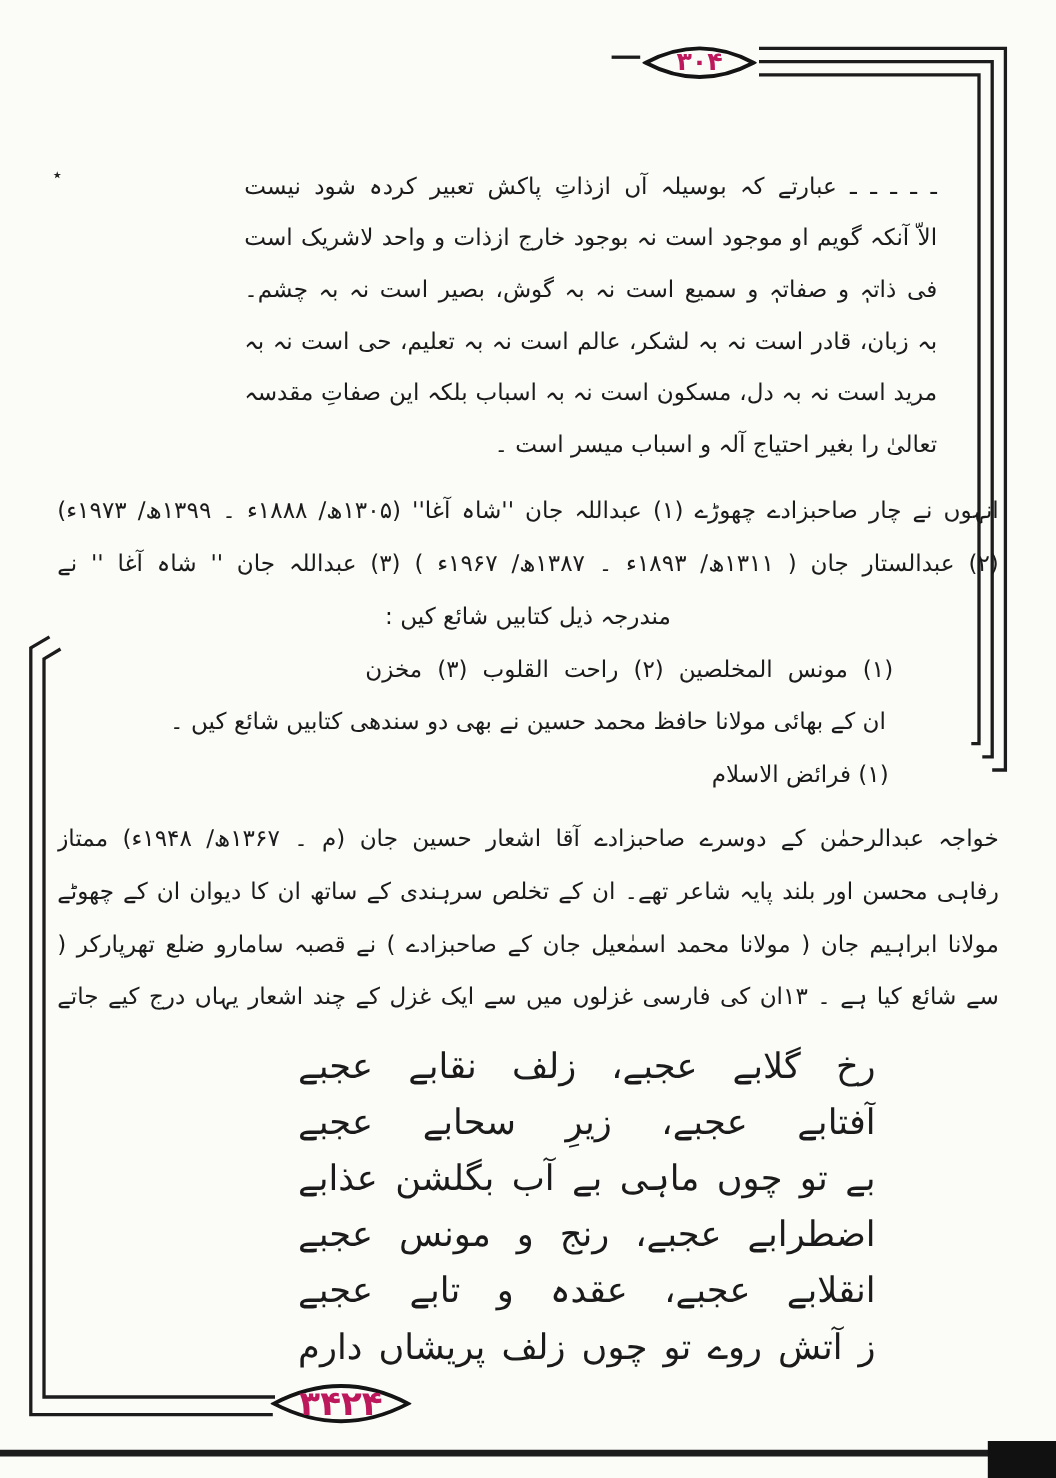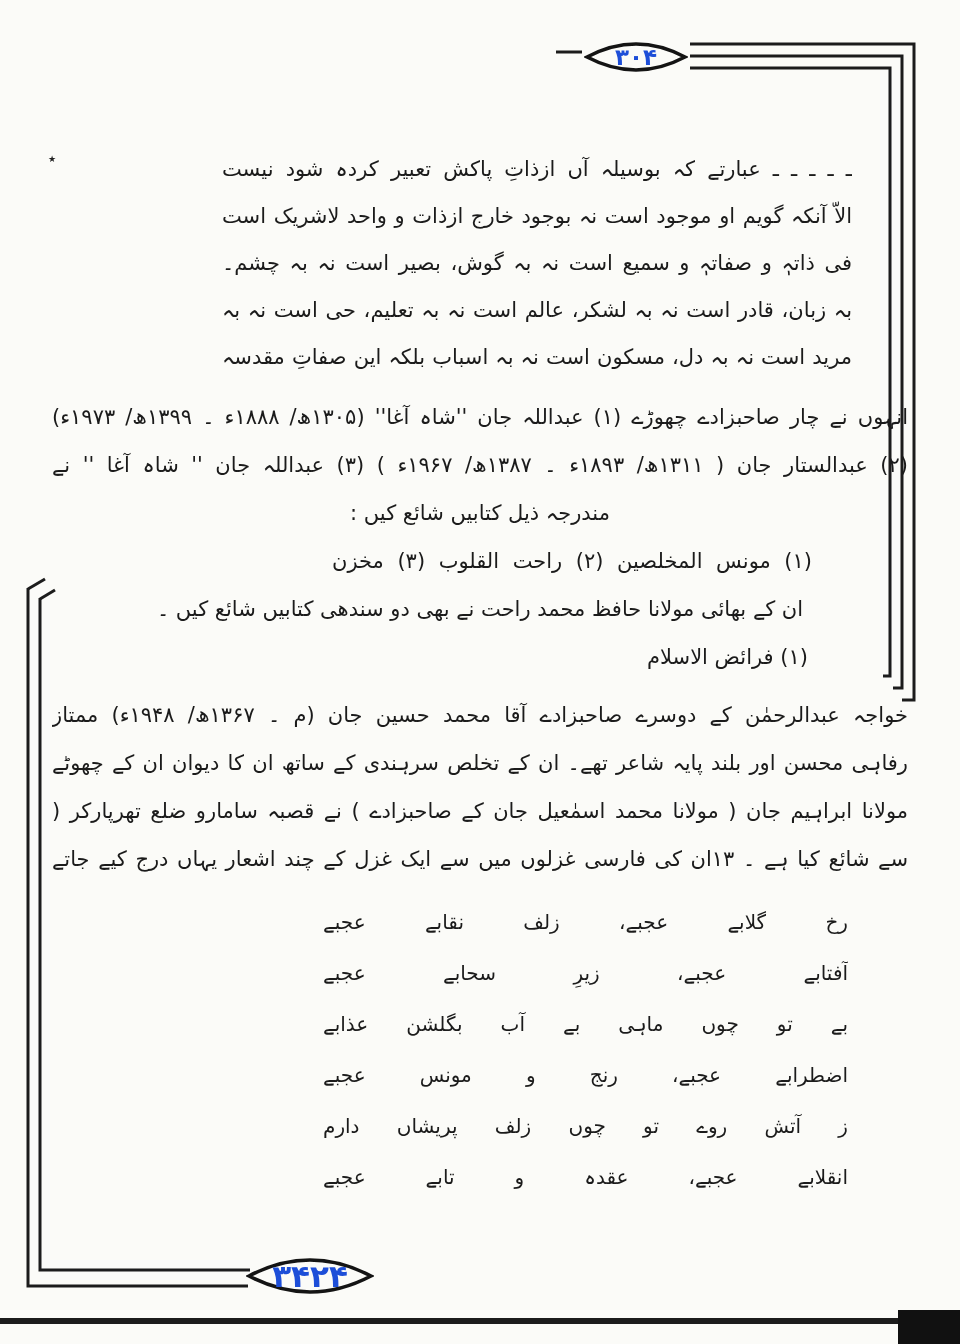"۳۰۴" .cart-num { color: #1d4ed8 -> #be185d }
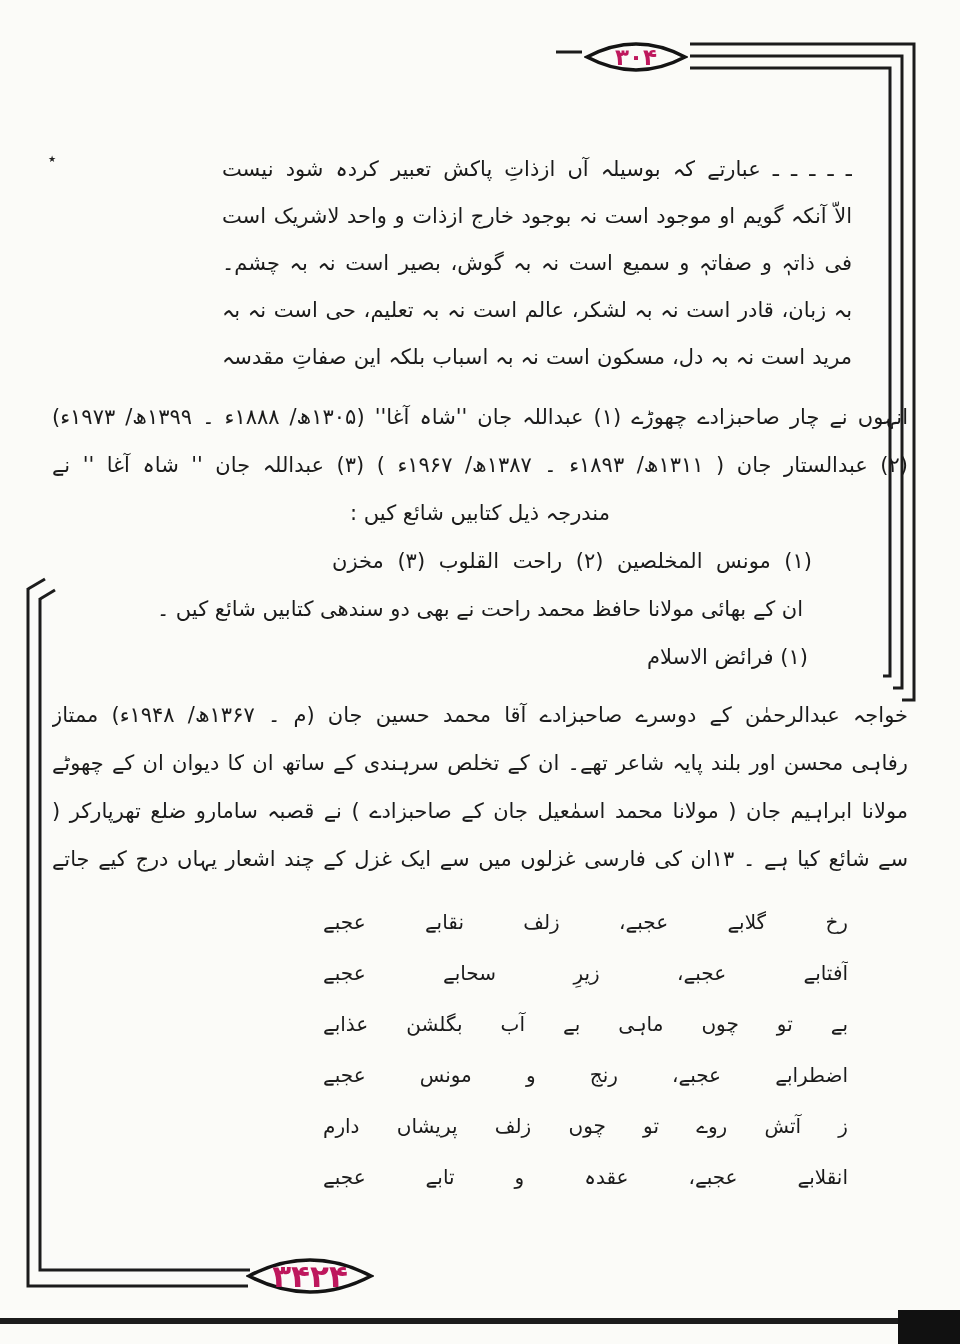"تعالیٰ را بغیر احتیاج آلہ" div.ln { html: none -> <div>تعالیٰ را بغیر احتیاج آلہ و اسباب میسر است ۔</div> }
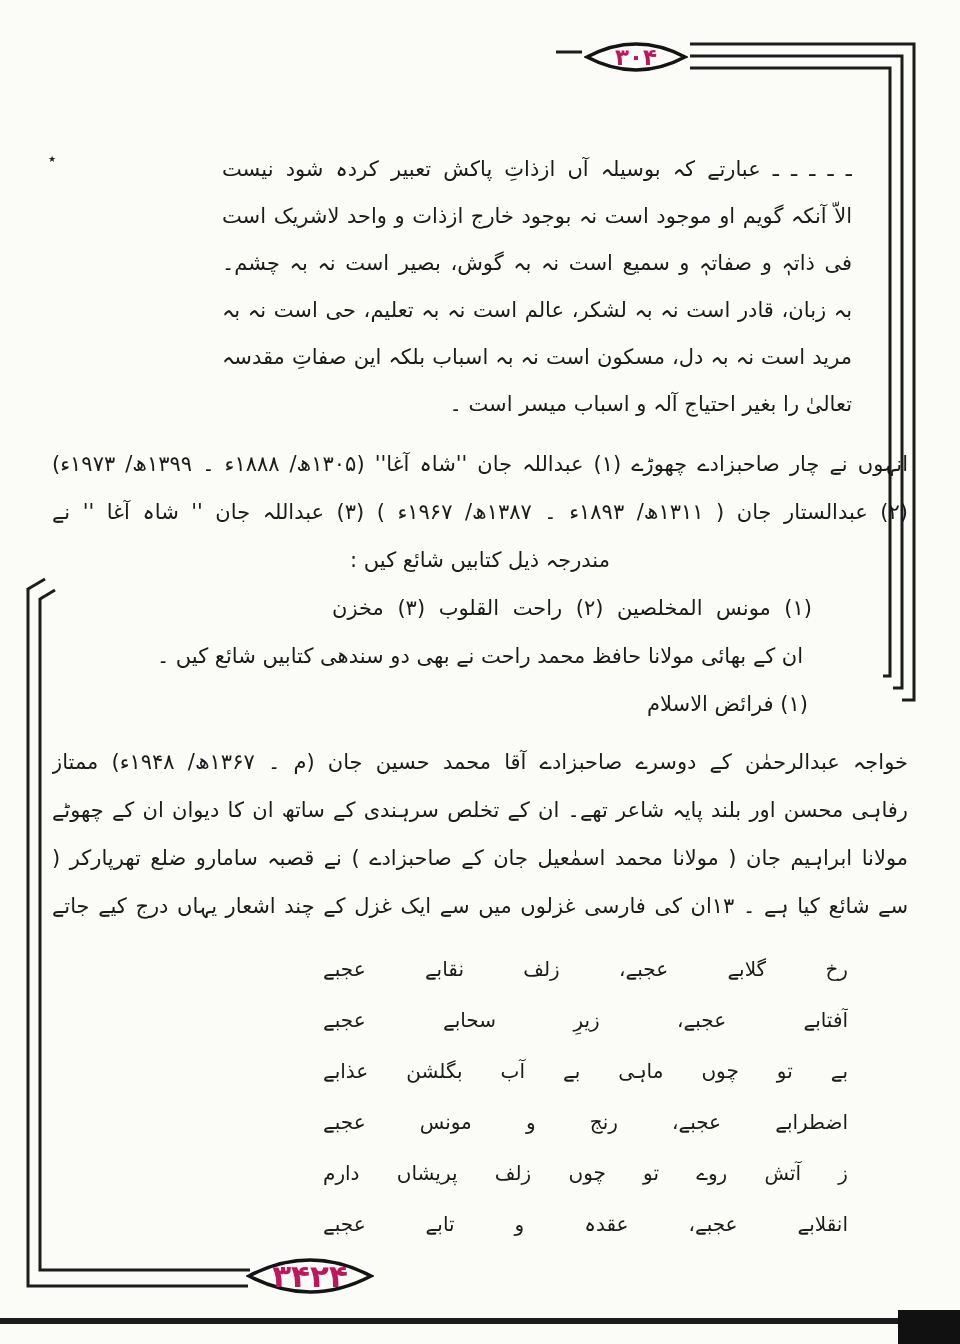"ان کے بھائی مولانا حافظ" div.ln { text: راحت -> حسین }
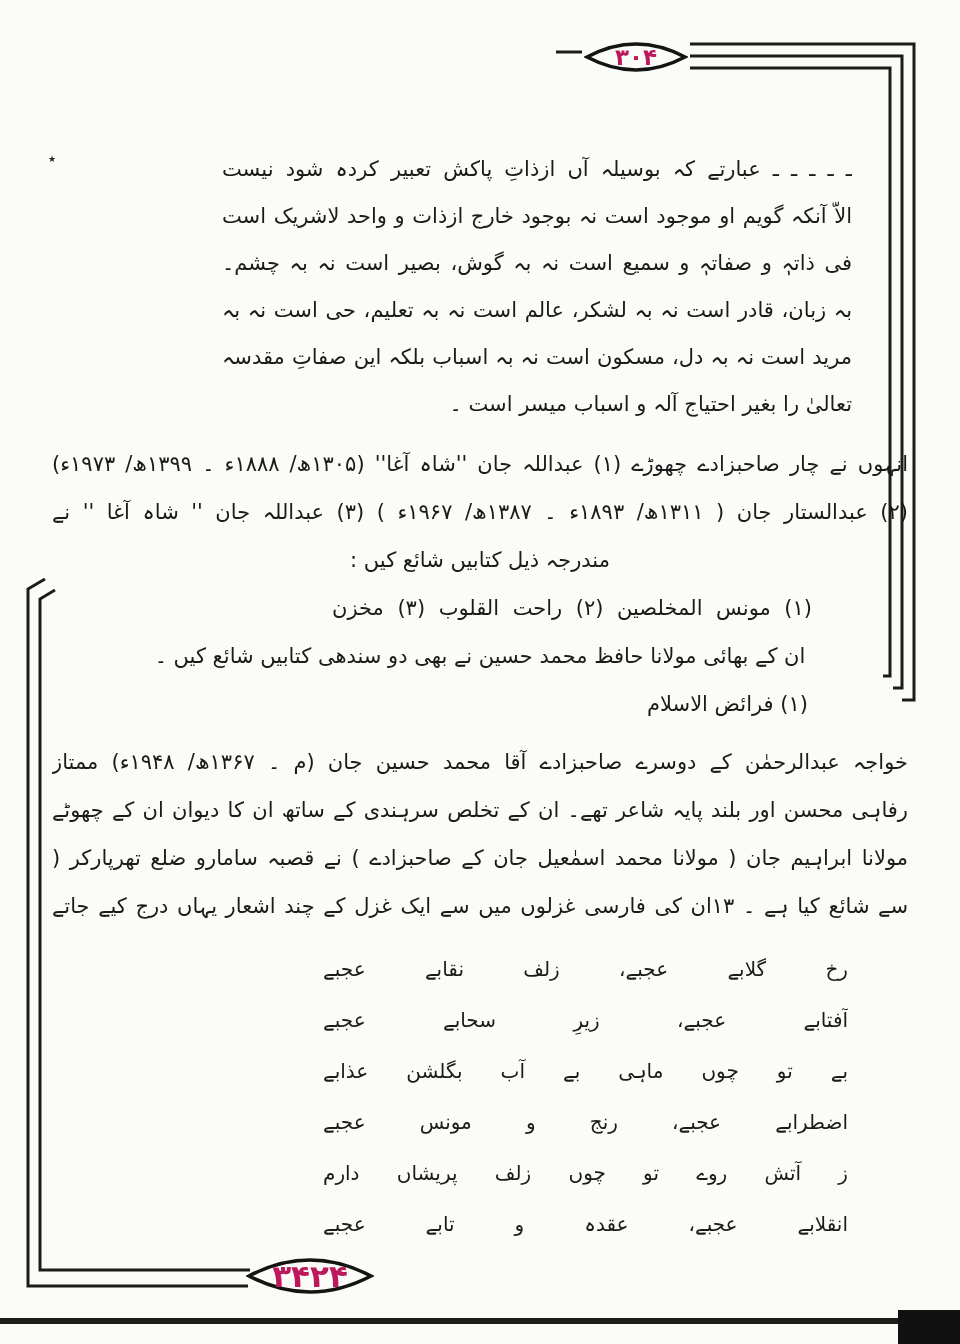"خواجہ عبدالرحمٰن کے دوسرے صاحبزادے" div.ln { text: محمد -> اشعار }
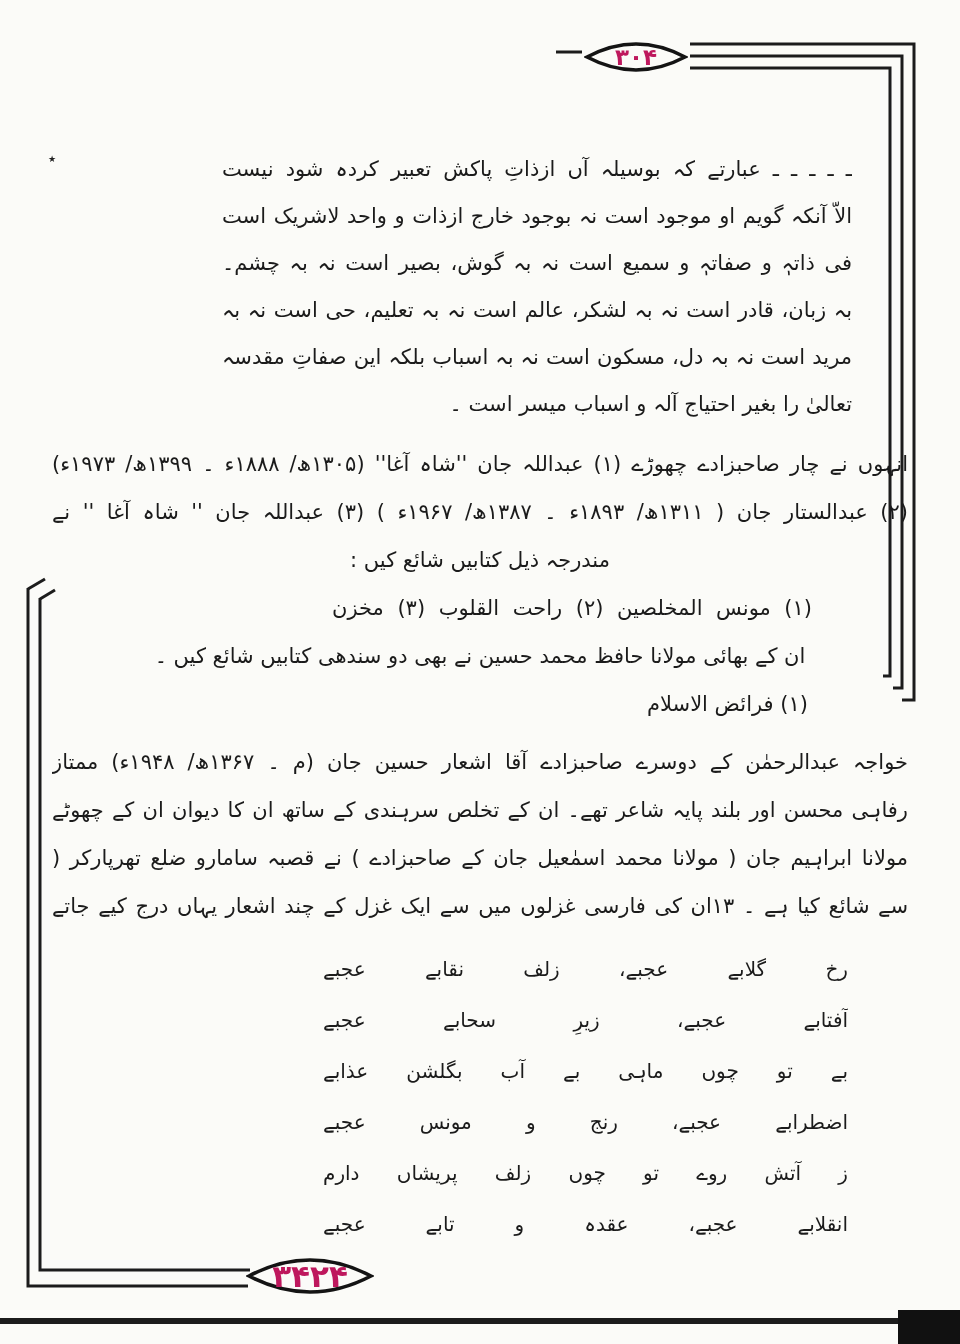"رخ گلابے عجبے، زلف نقابے" .poetry { font-size: 20px -> 32px; margin-right: 60px -> 112px }
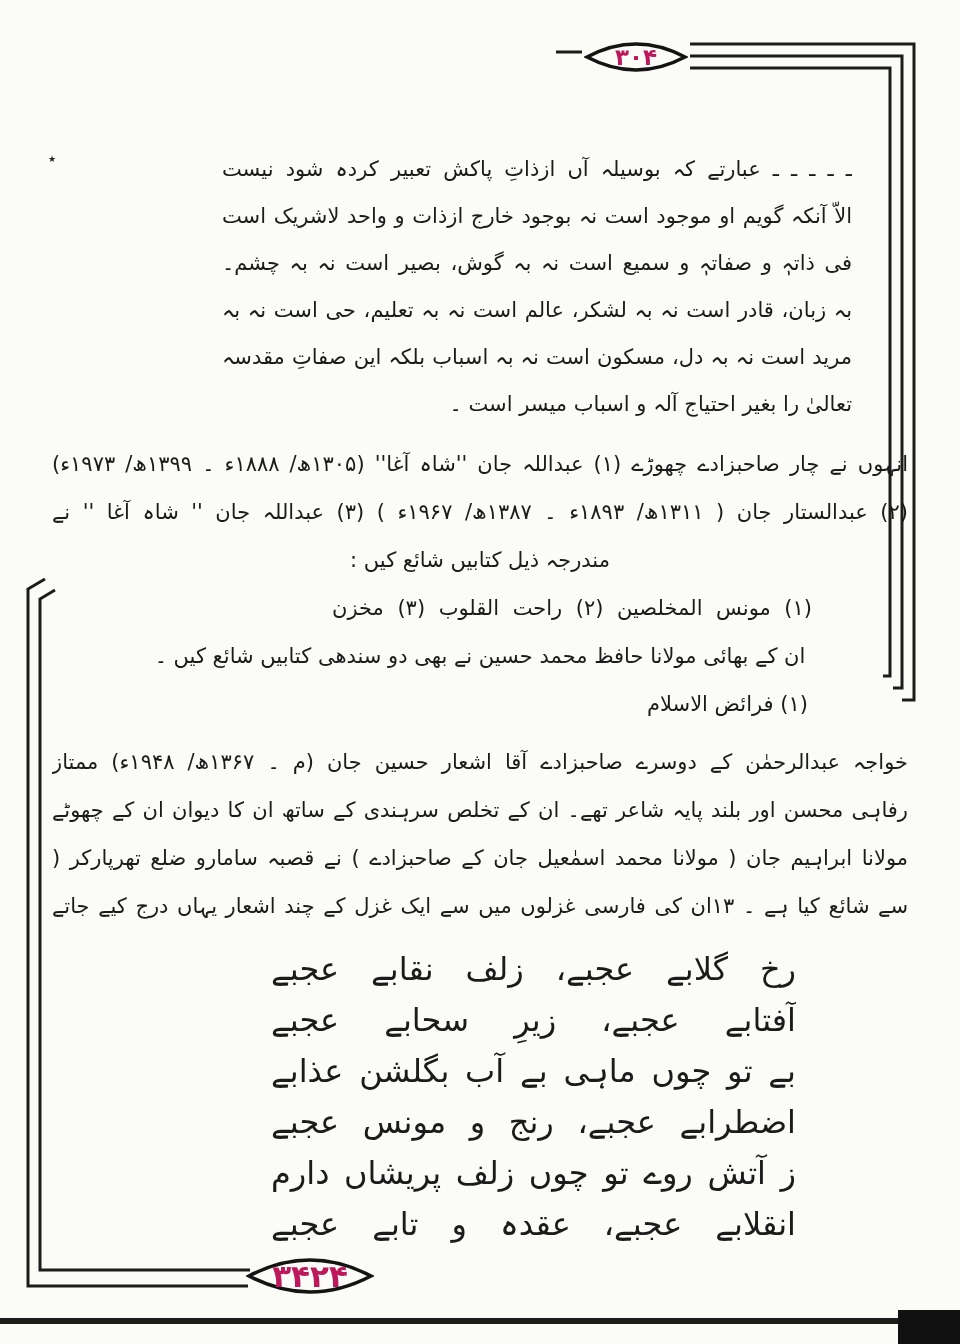"ز آتش روے تو چوں" div.ln { order: before "انقلابے عجبے، عقدہ و تابے" -> after "انقلابے عجبے، عقدہ و تابے" }
